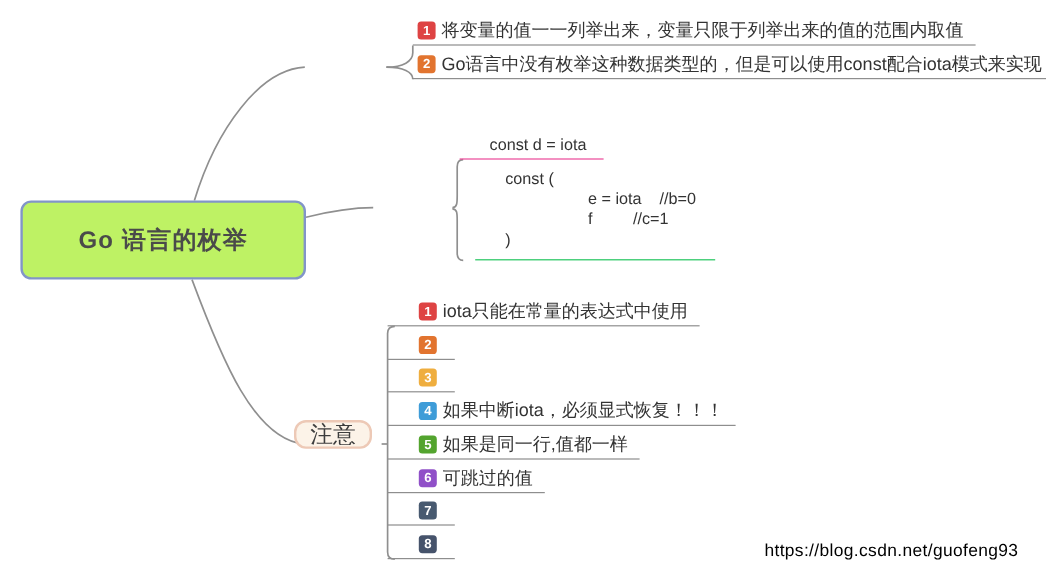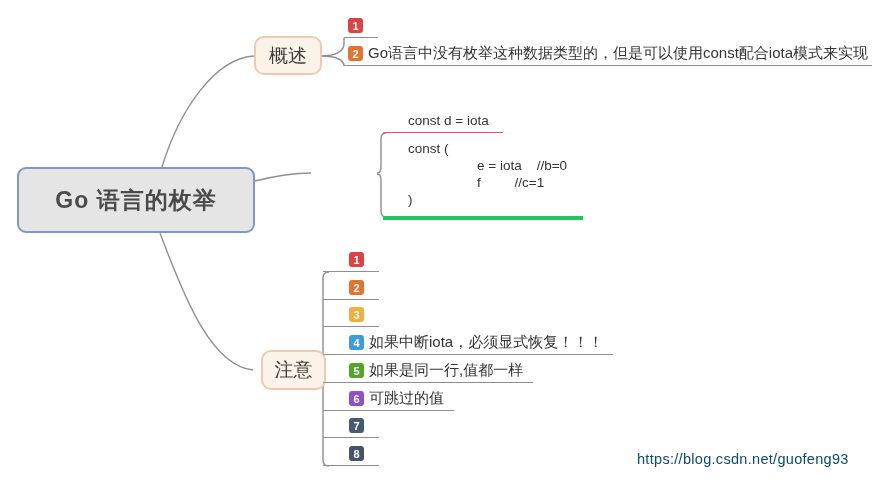"将变量的值一一列举出来，变量只限于列举出来的值的范围内取值" span { html: none -> <span>将变量的值一一列举出来，变量只限于列举出来的值的范围内取值</span> }
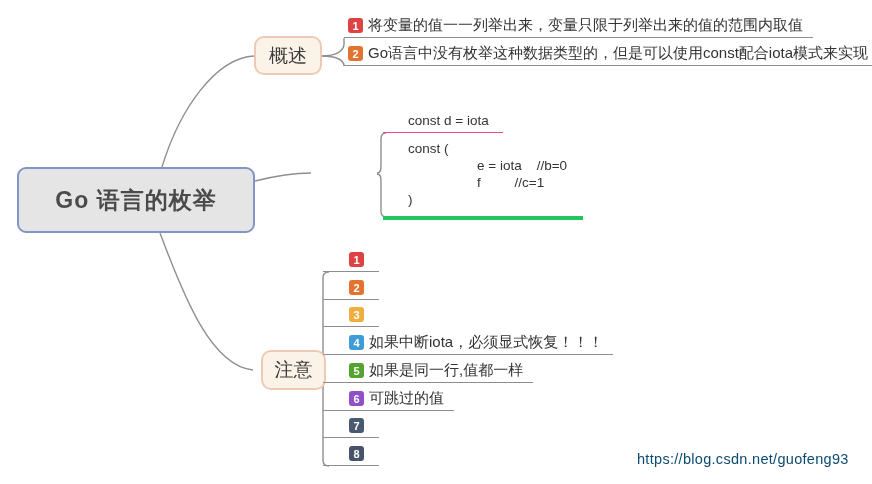"概述" div.branch-topic { html: <div> <span>概述</span> </div> -> none }
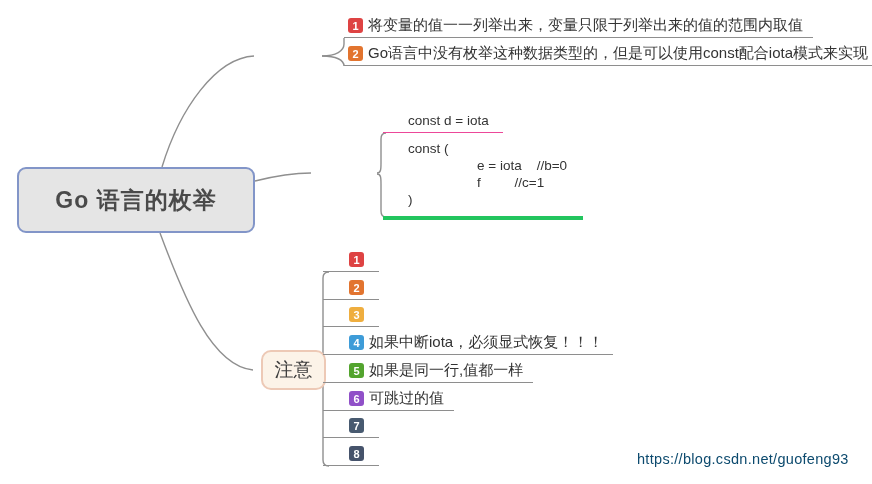"const (" .code-block { border-bottom: 4px solid #22c55e -> 1px solid #22c55e; left: 383px -> 396px }
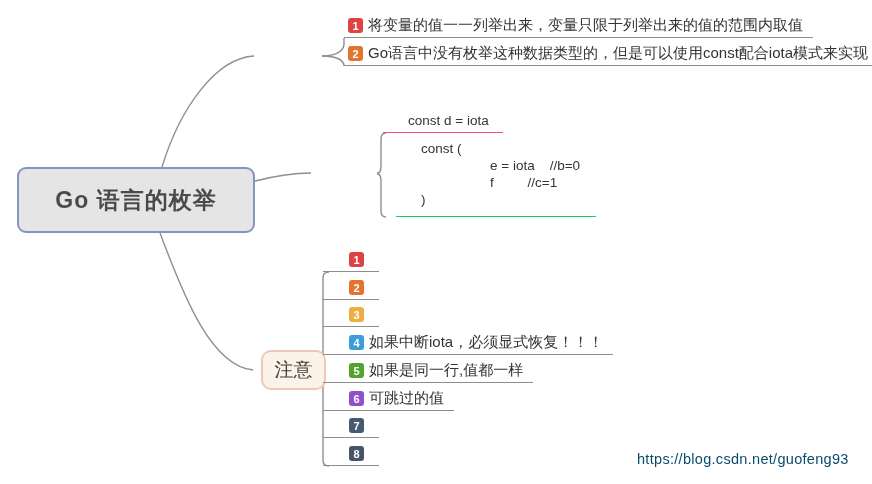"Go 语言的枚举" .root-topic { background: #e5e5e5 -> #bef264; font-size: 23px -> 20px }
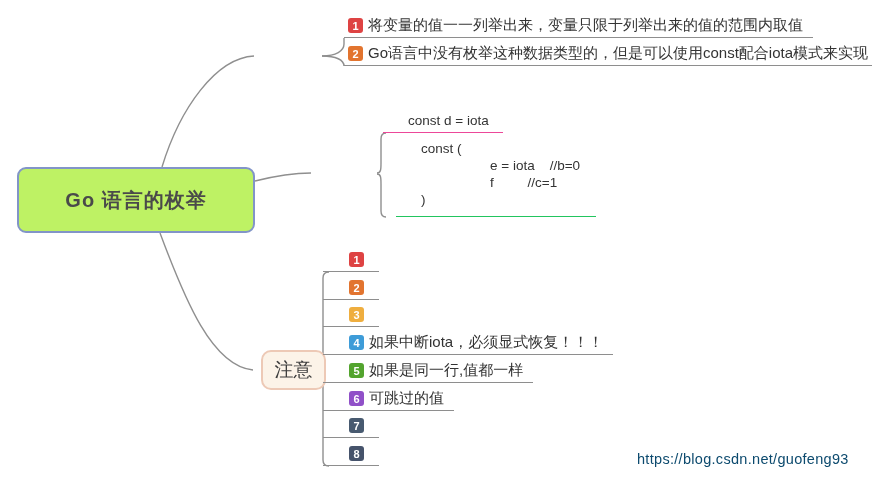"iota只能在常量的表达式中使用" span { html: none -> <span>iota只能在常量的表达式中使用</span> }
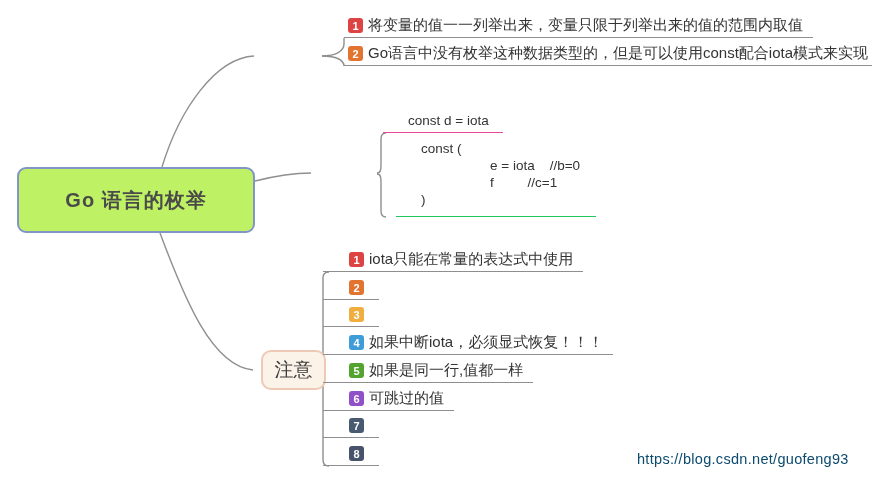"注意" .branch-notes { height: 40px -> 24px; left: 261px -> 245px }
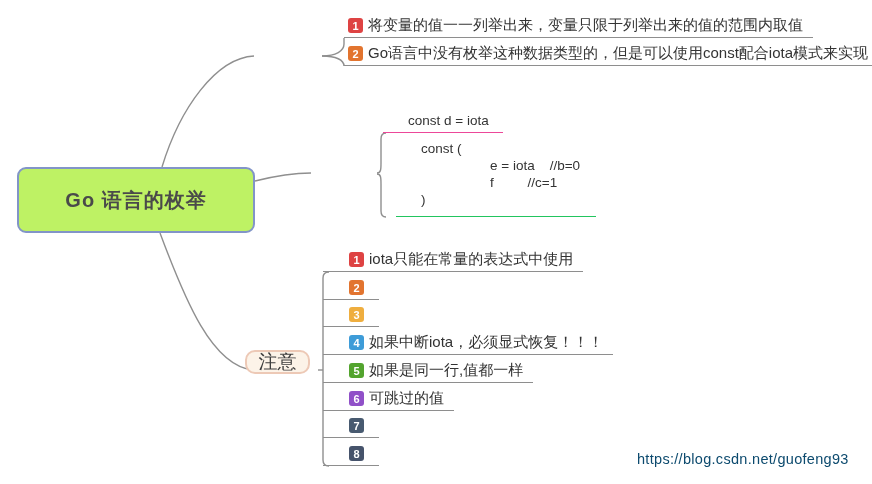"https://blog.csdn.net/guofeng93" .watermark { color: #0c4a6e -> #000000 }
